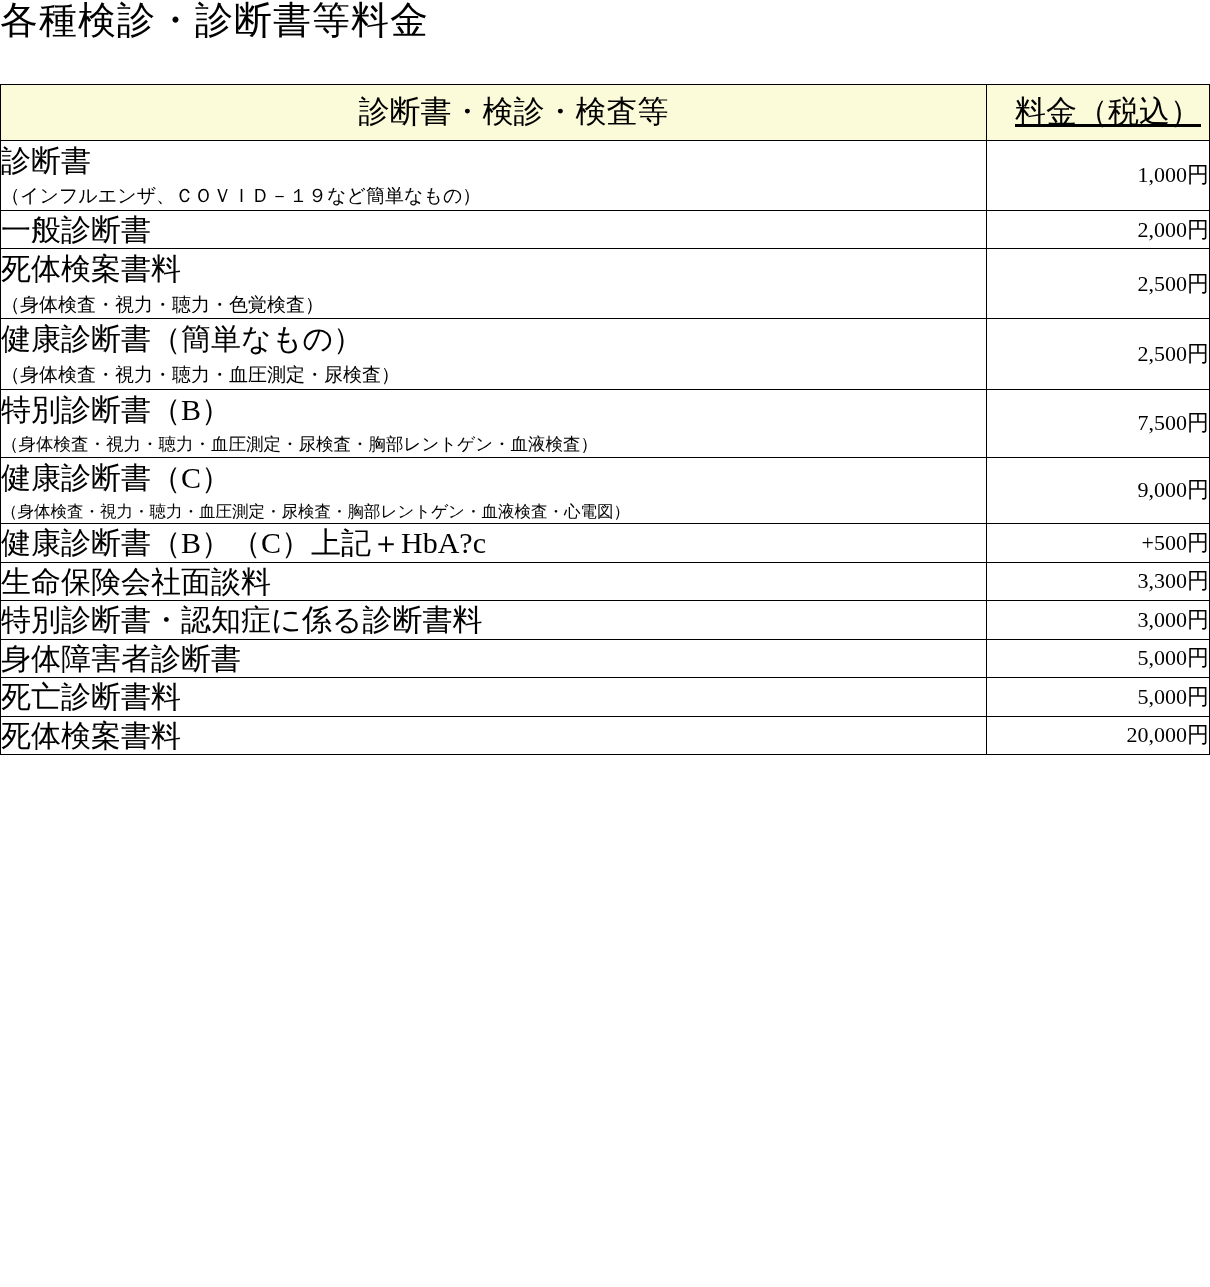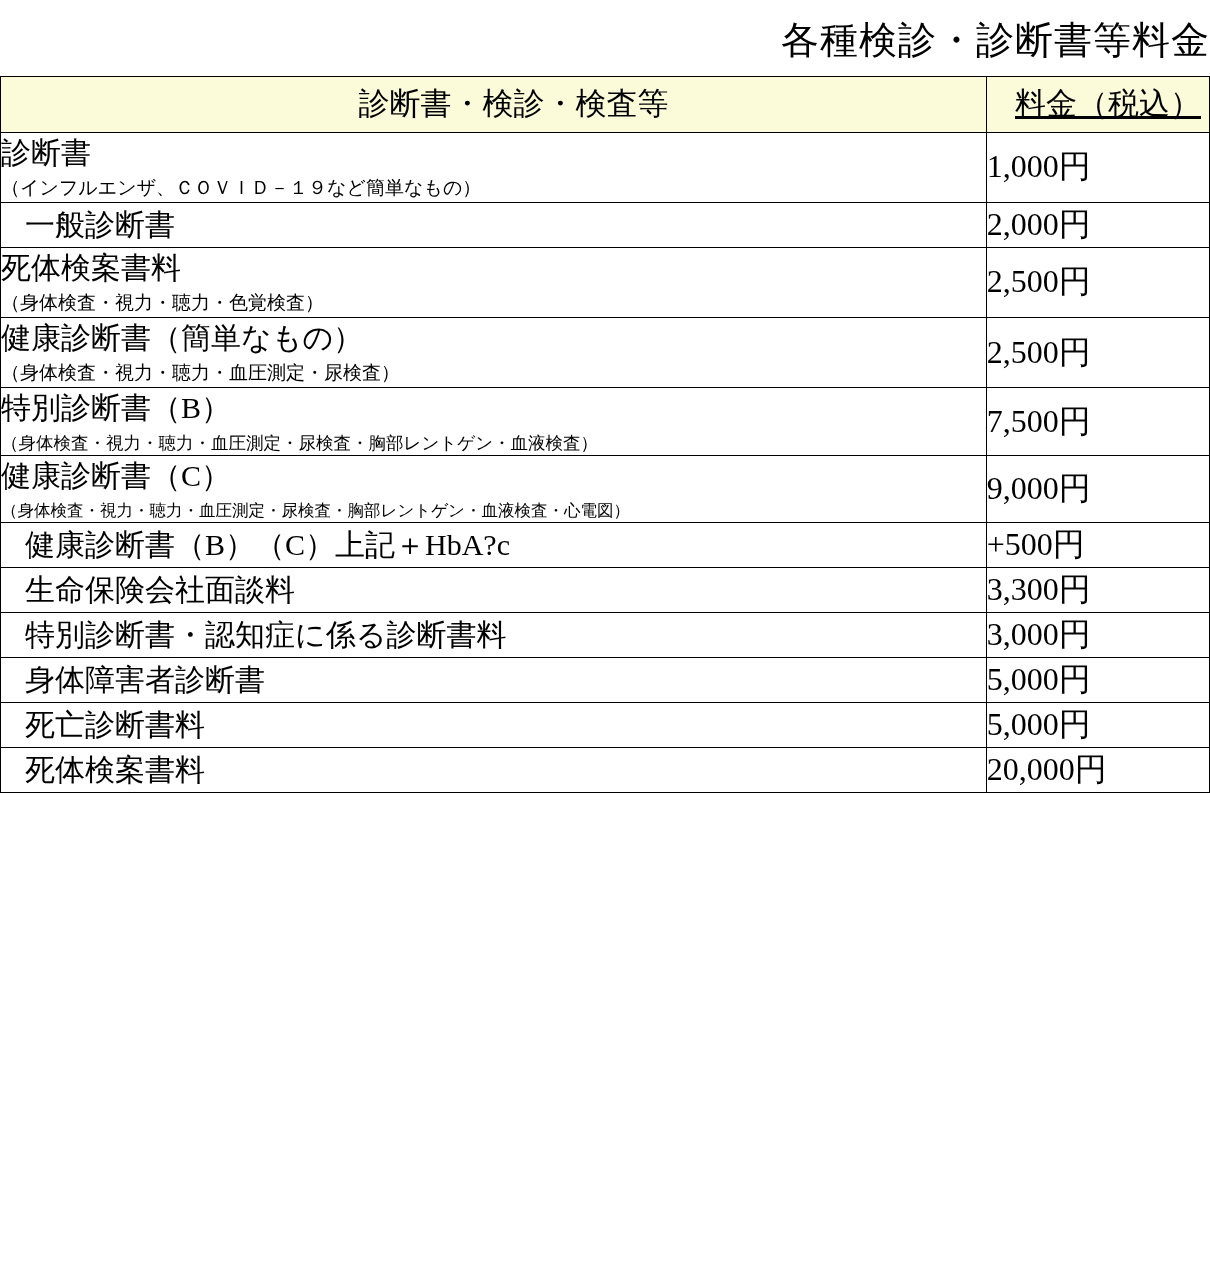"各種検診・診断書等料金" .doc-title { padding: 20px 0 14px 0 -> 0 0 14px 0; text-align: right -> left }
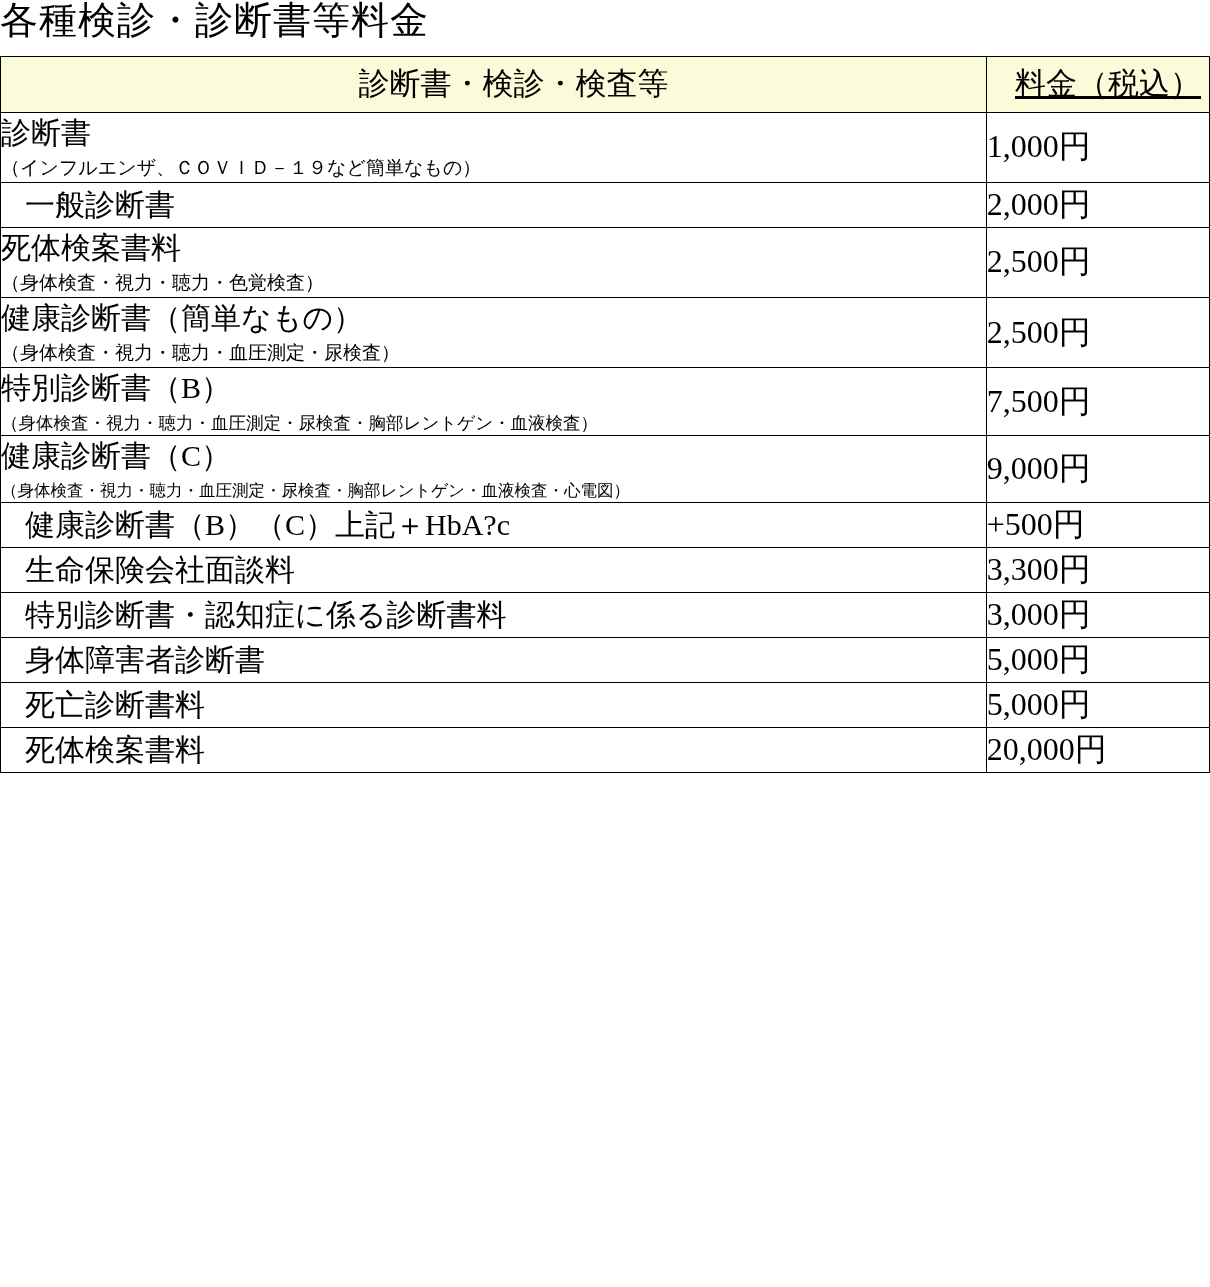"診断書・検診・検査等" table.price-table { margin-top: none -> 28px }
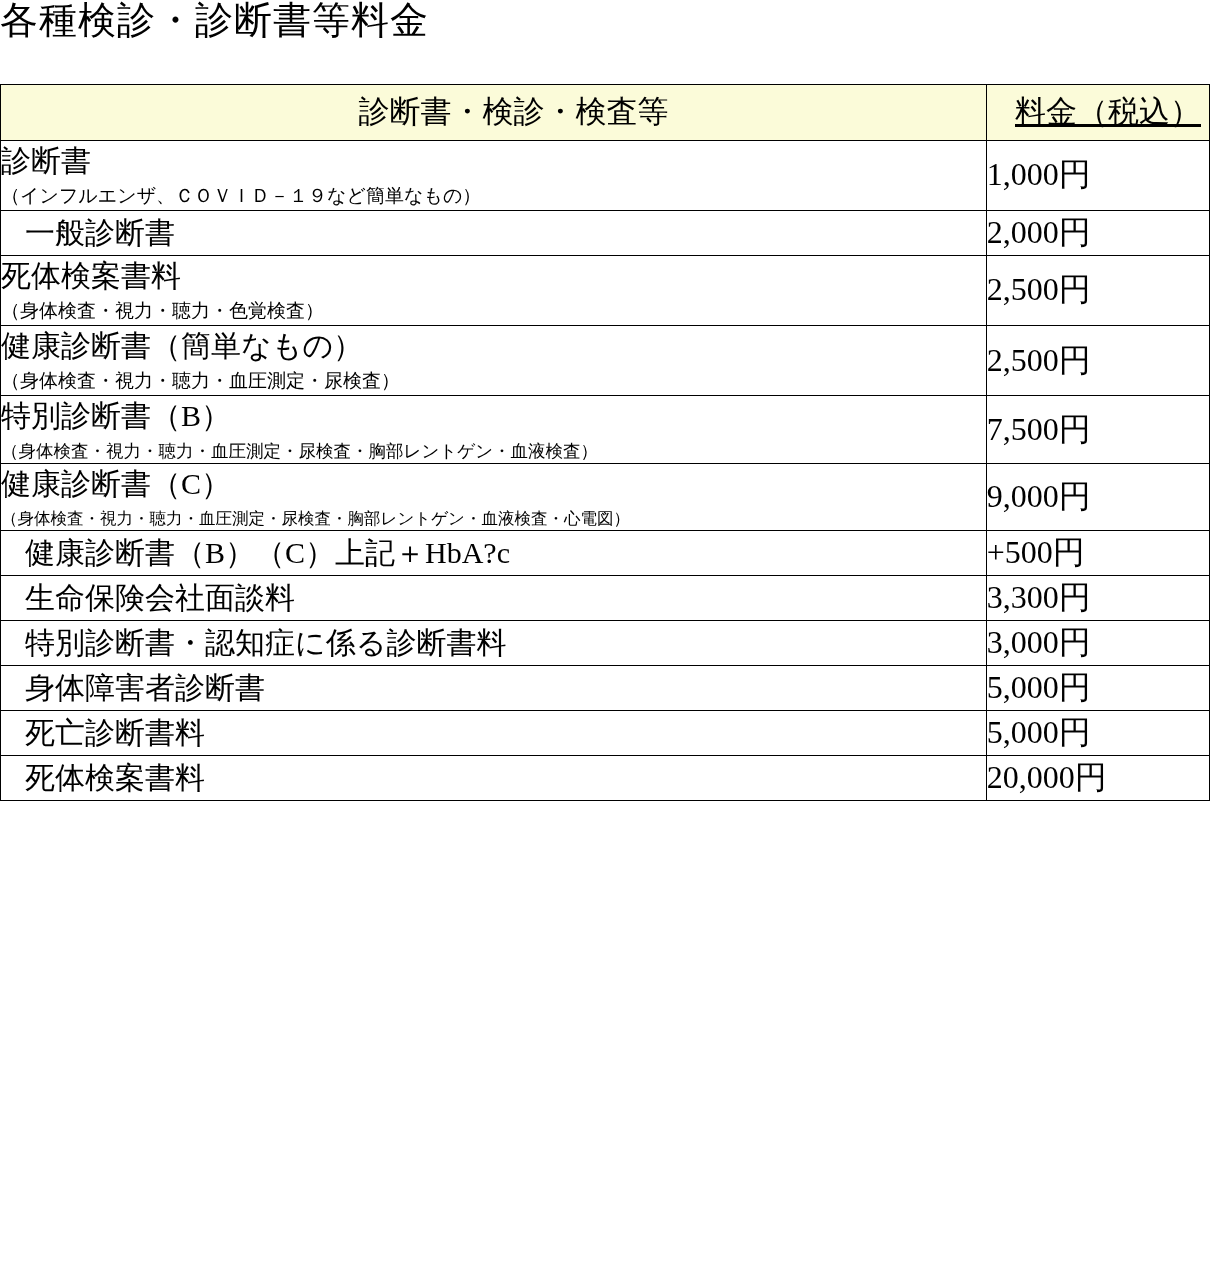"1,000円" td.price-cell { font-size: 32px -> 22px; text-align: left -> right }
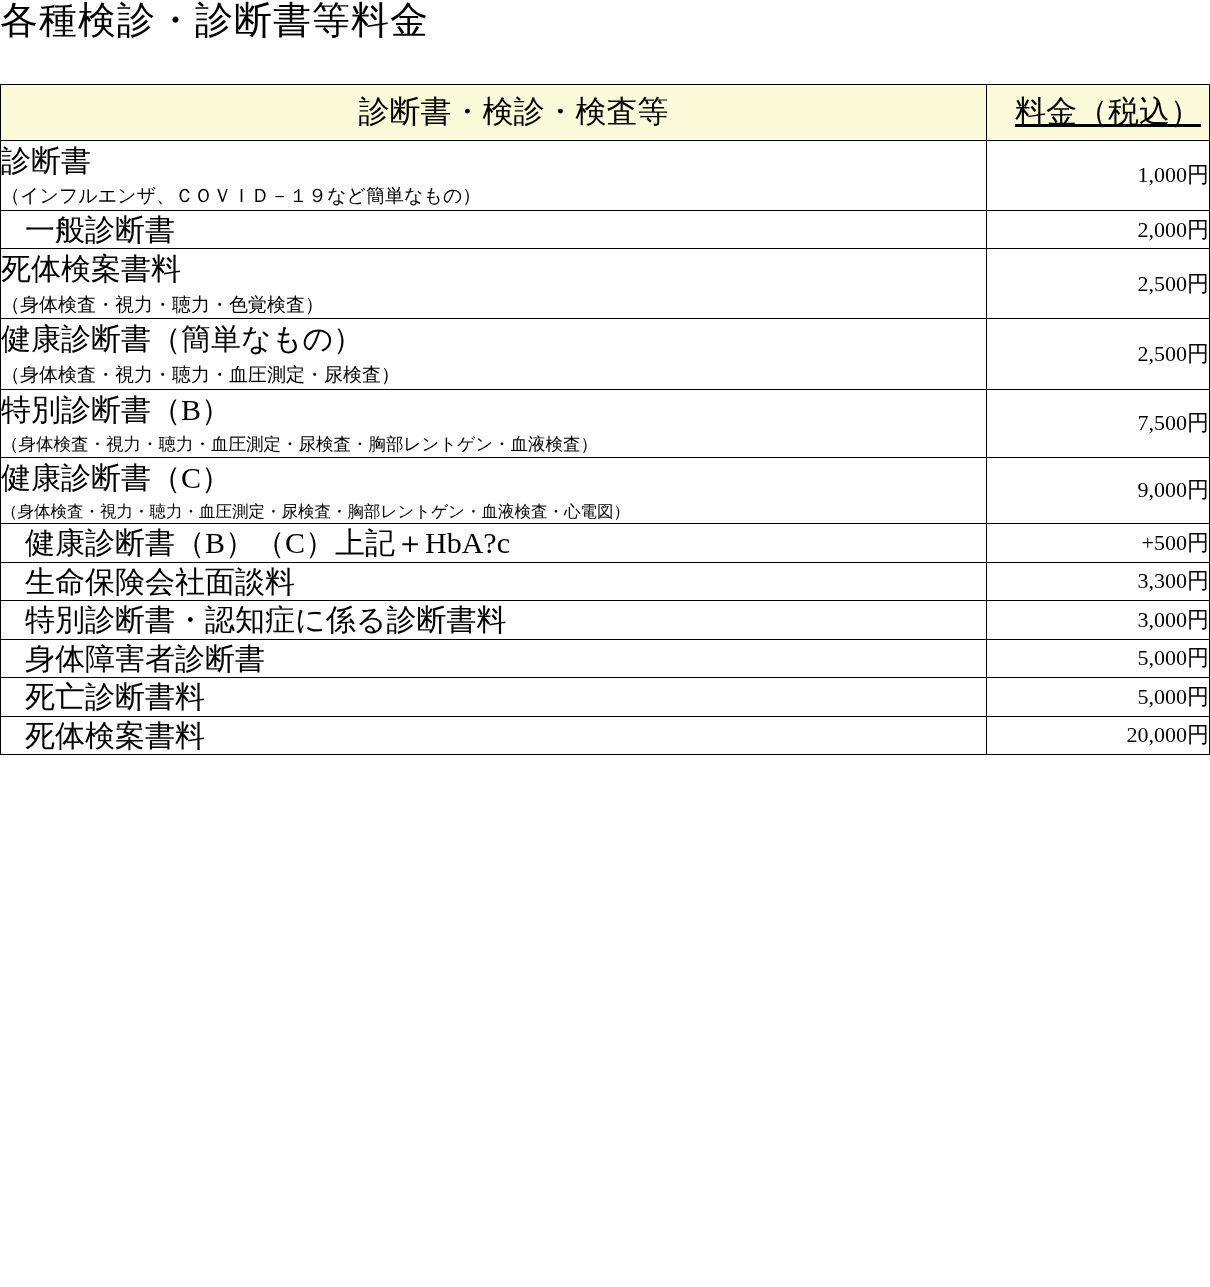"一般診断書" tr.single td.item-cell .item-main { padding-left: 24px -> none }
